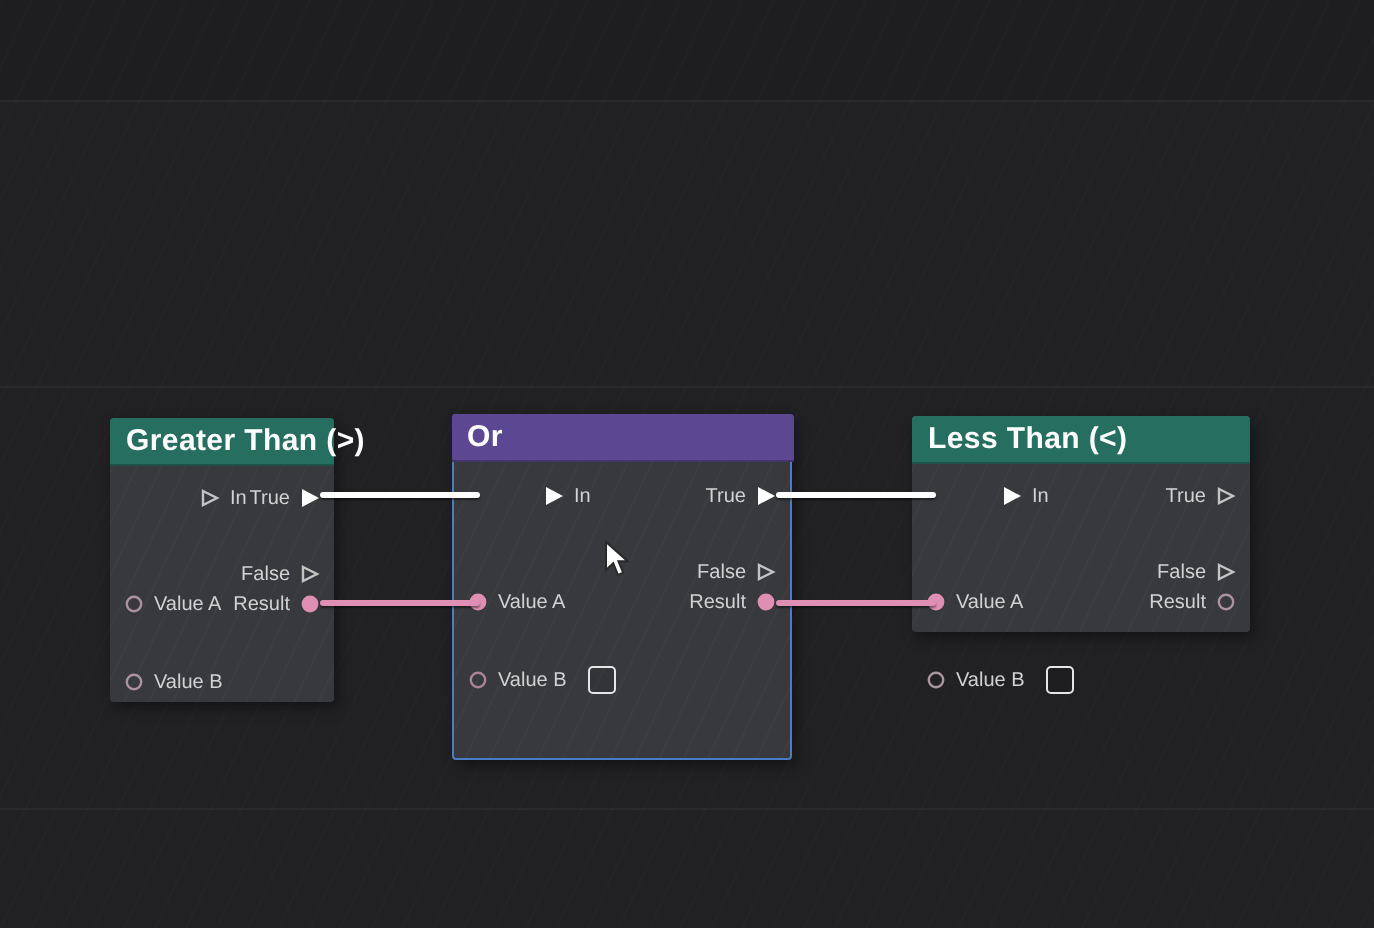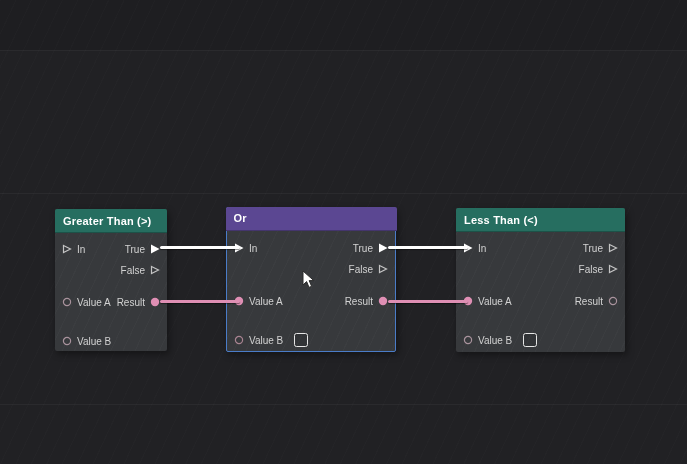"Greater Than (>)" .node-title { font-size: 11px -> 15px }
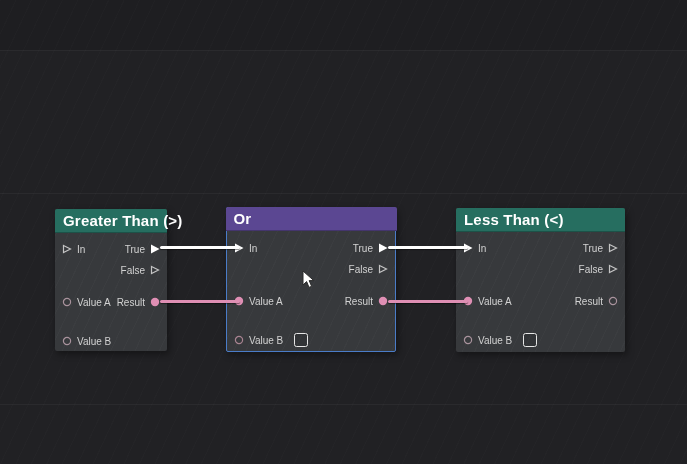"Or" div.node { height: 145px -> 173px }
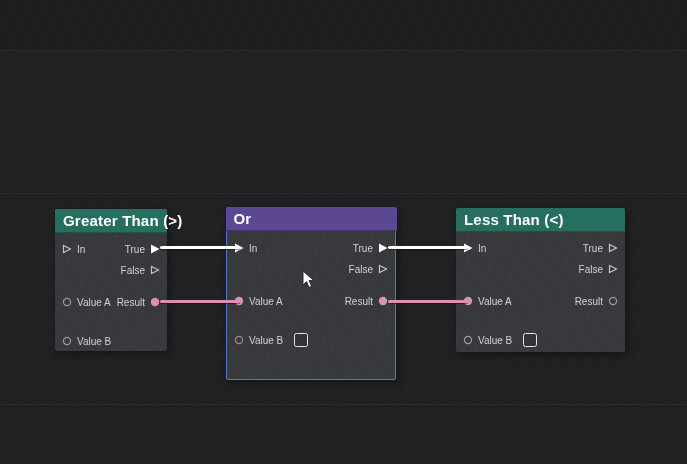"Less Than (<)" div.node { height: 144px -> 108px }
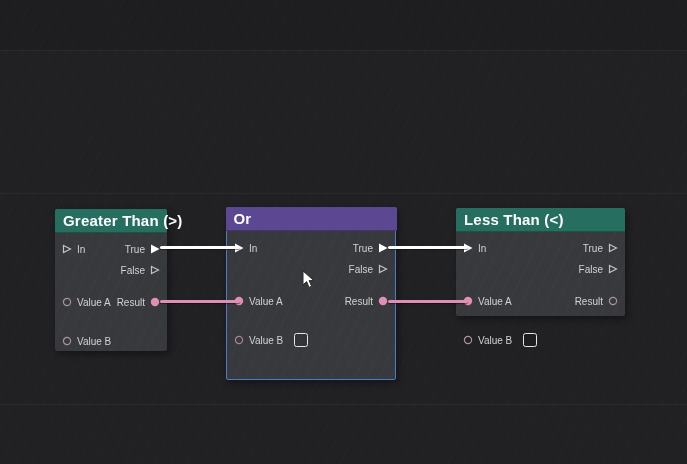"In" .r1 { margin-left: none -> 38px }
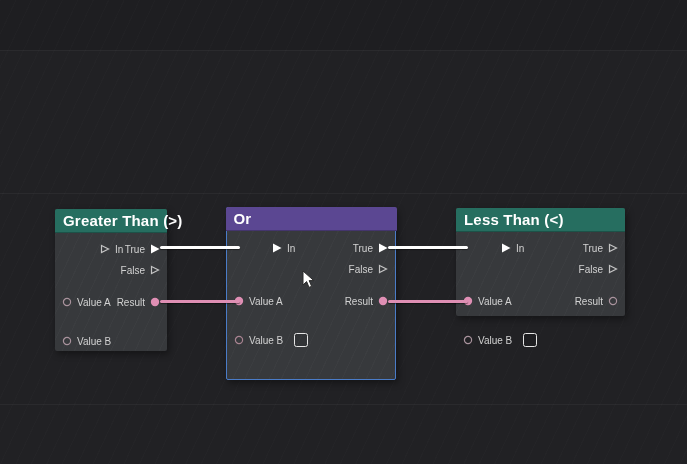"False" .r2 { top: 51px -> 68px }
